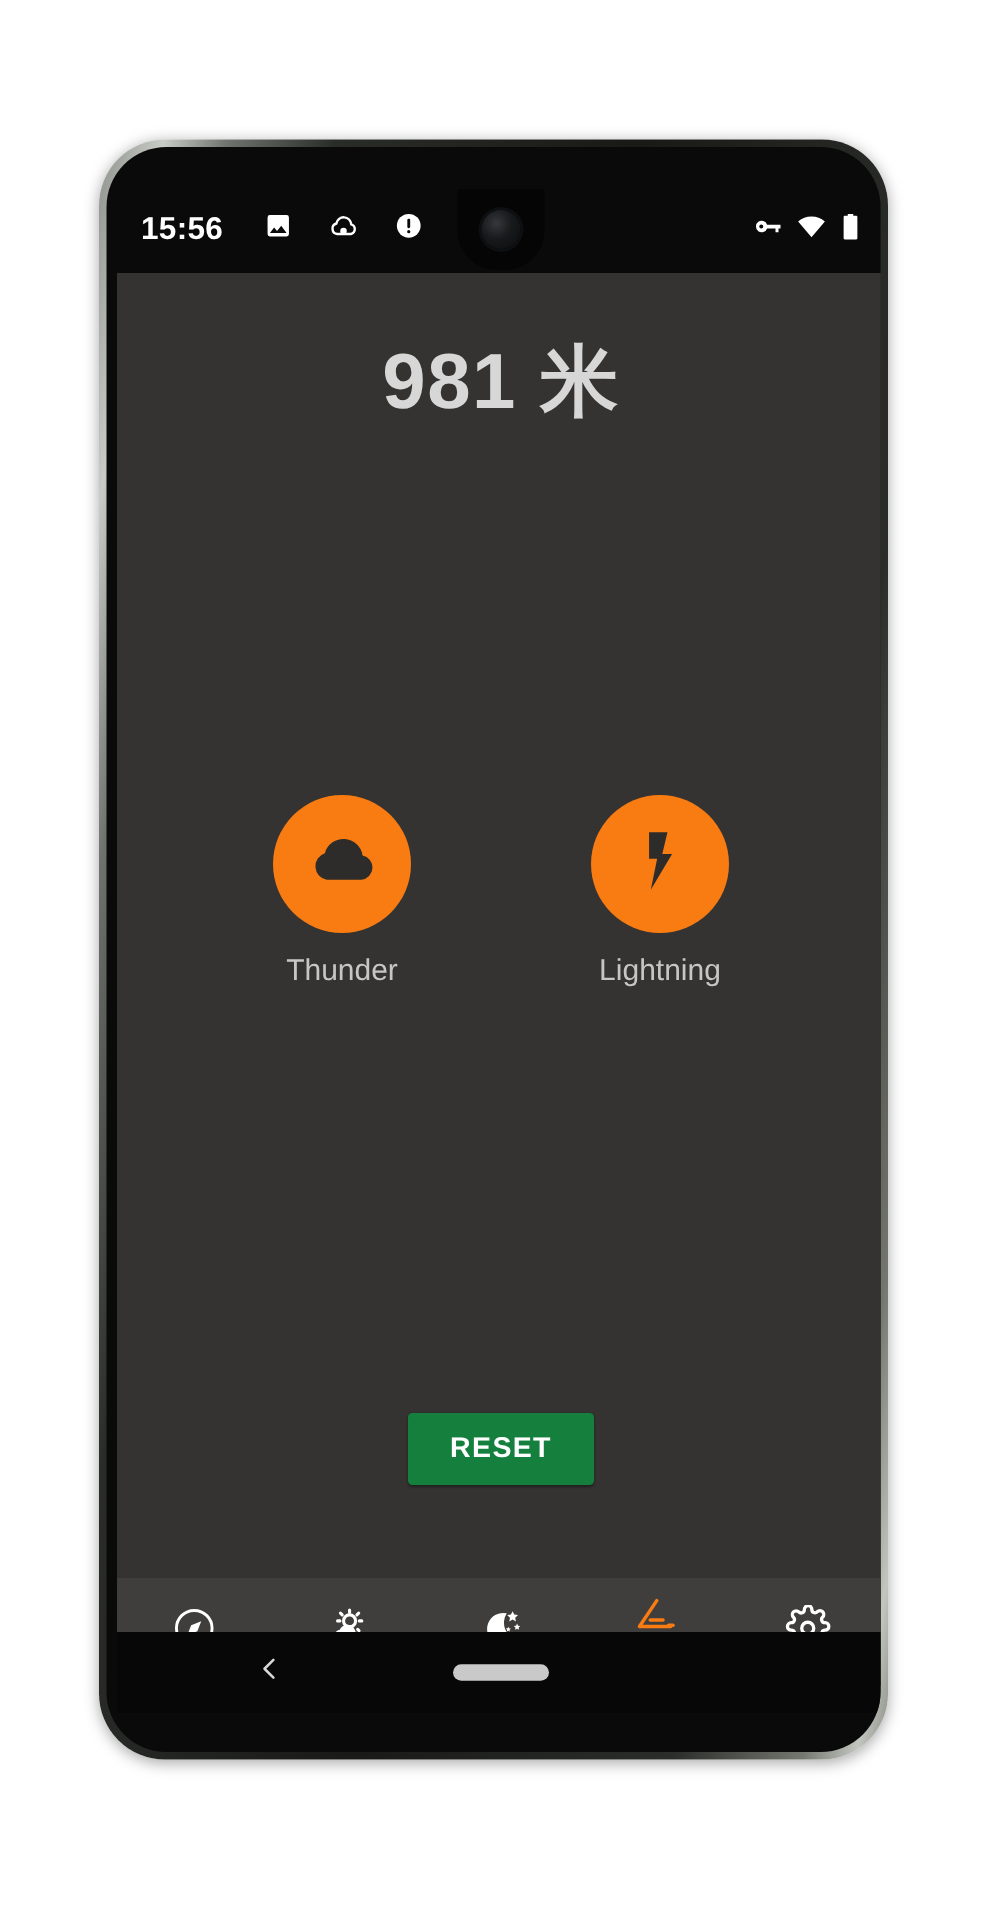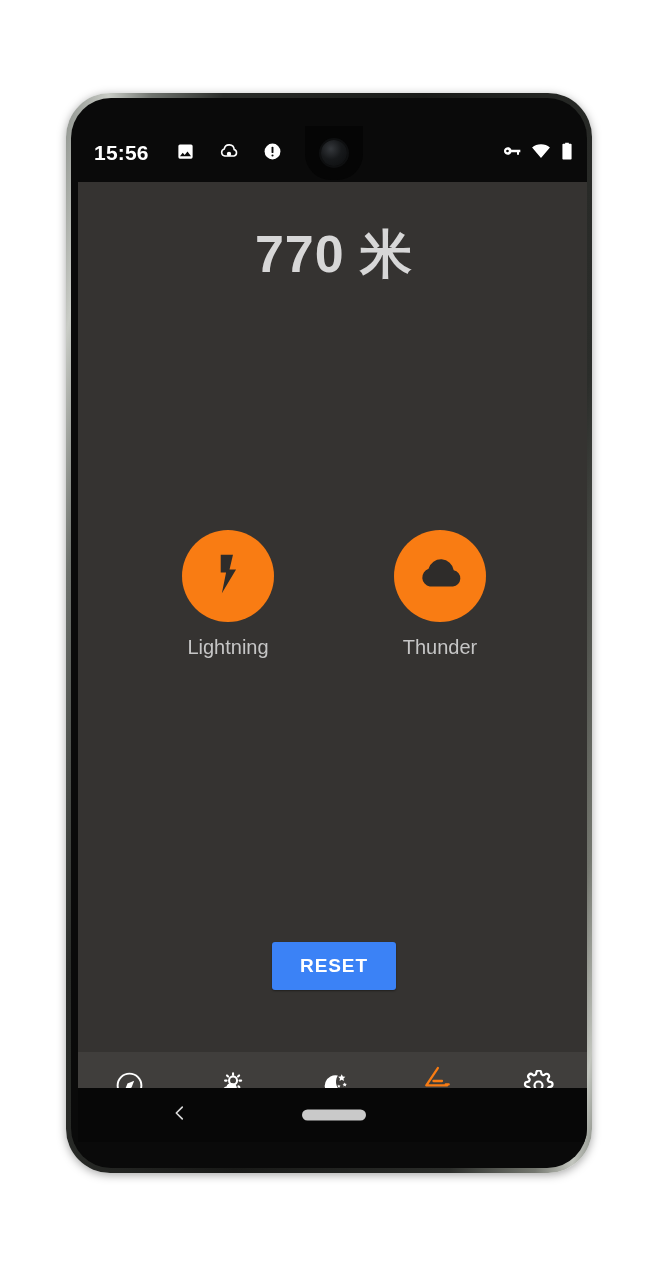"770 米" div.distance { text: 770 -> 981 }
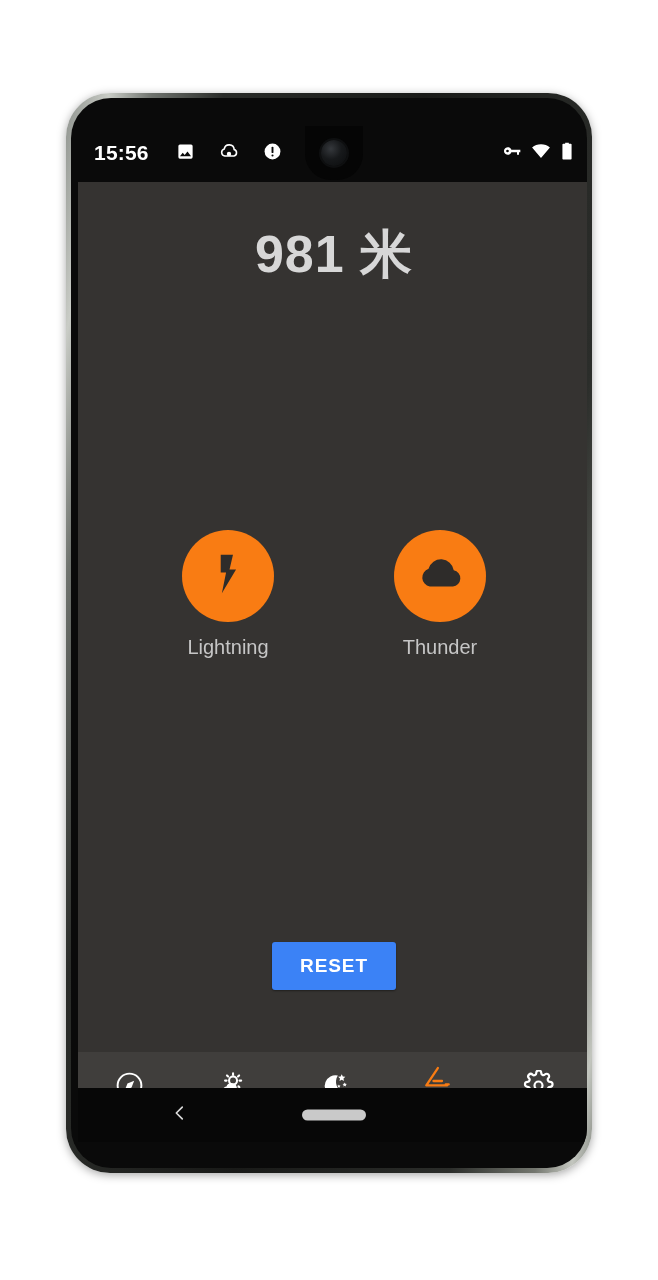"Lightning" div.action { order: before "Thunder" -> after "Thunder" }
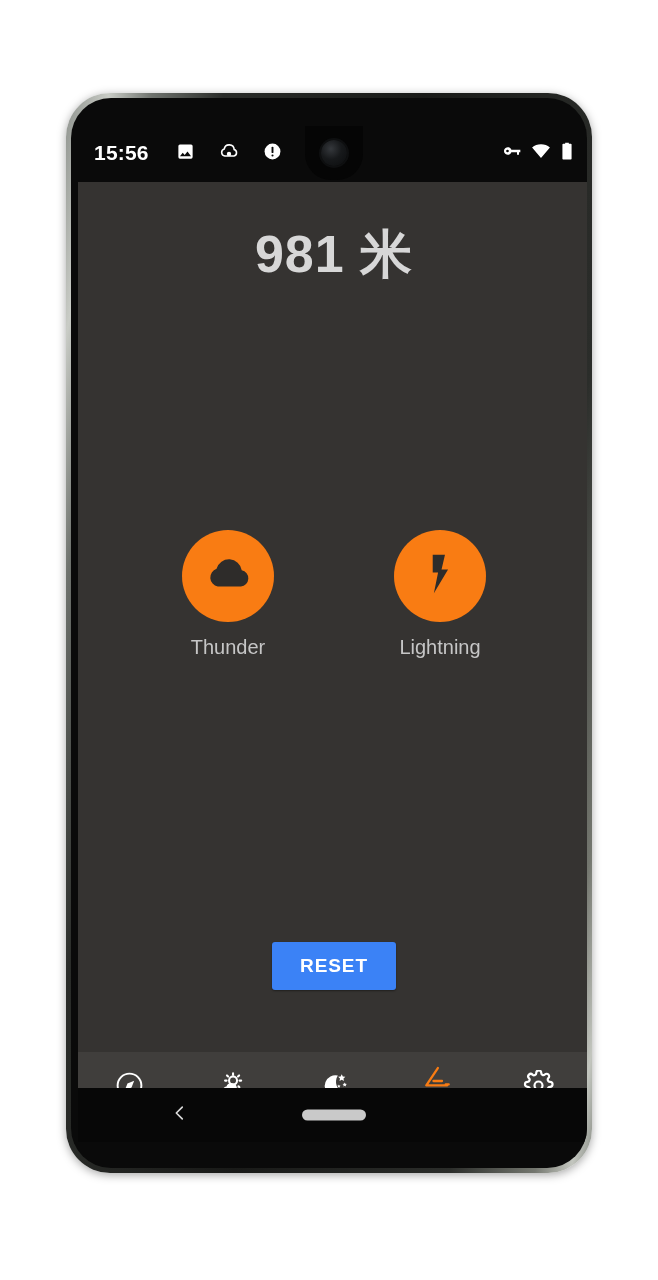"RESET" .reset-btn { background: #3b82f6 -> #15803d }
